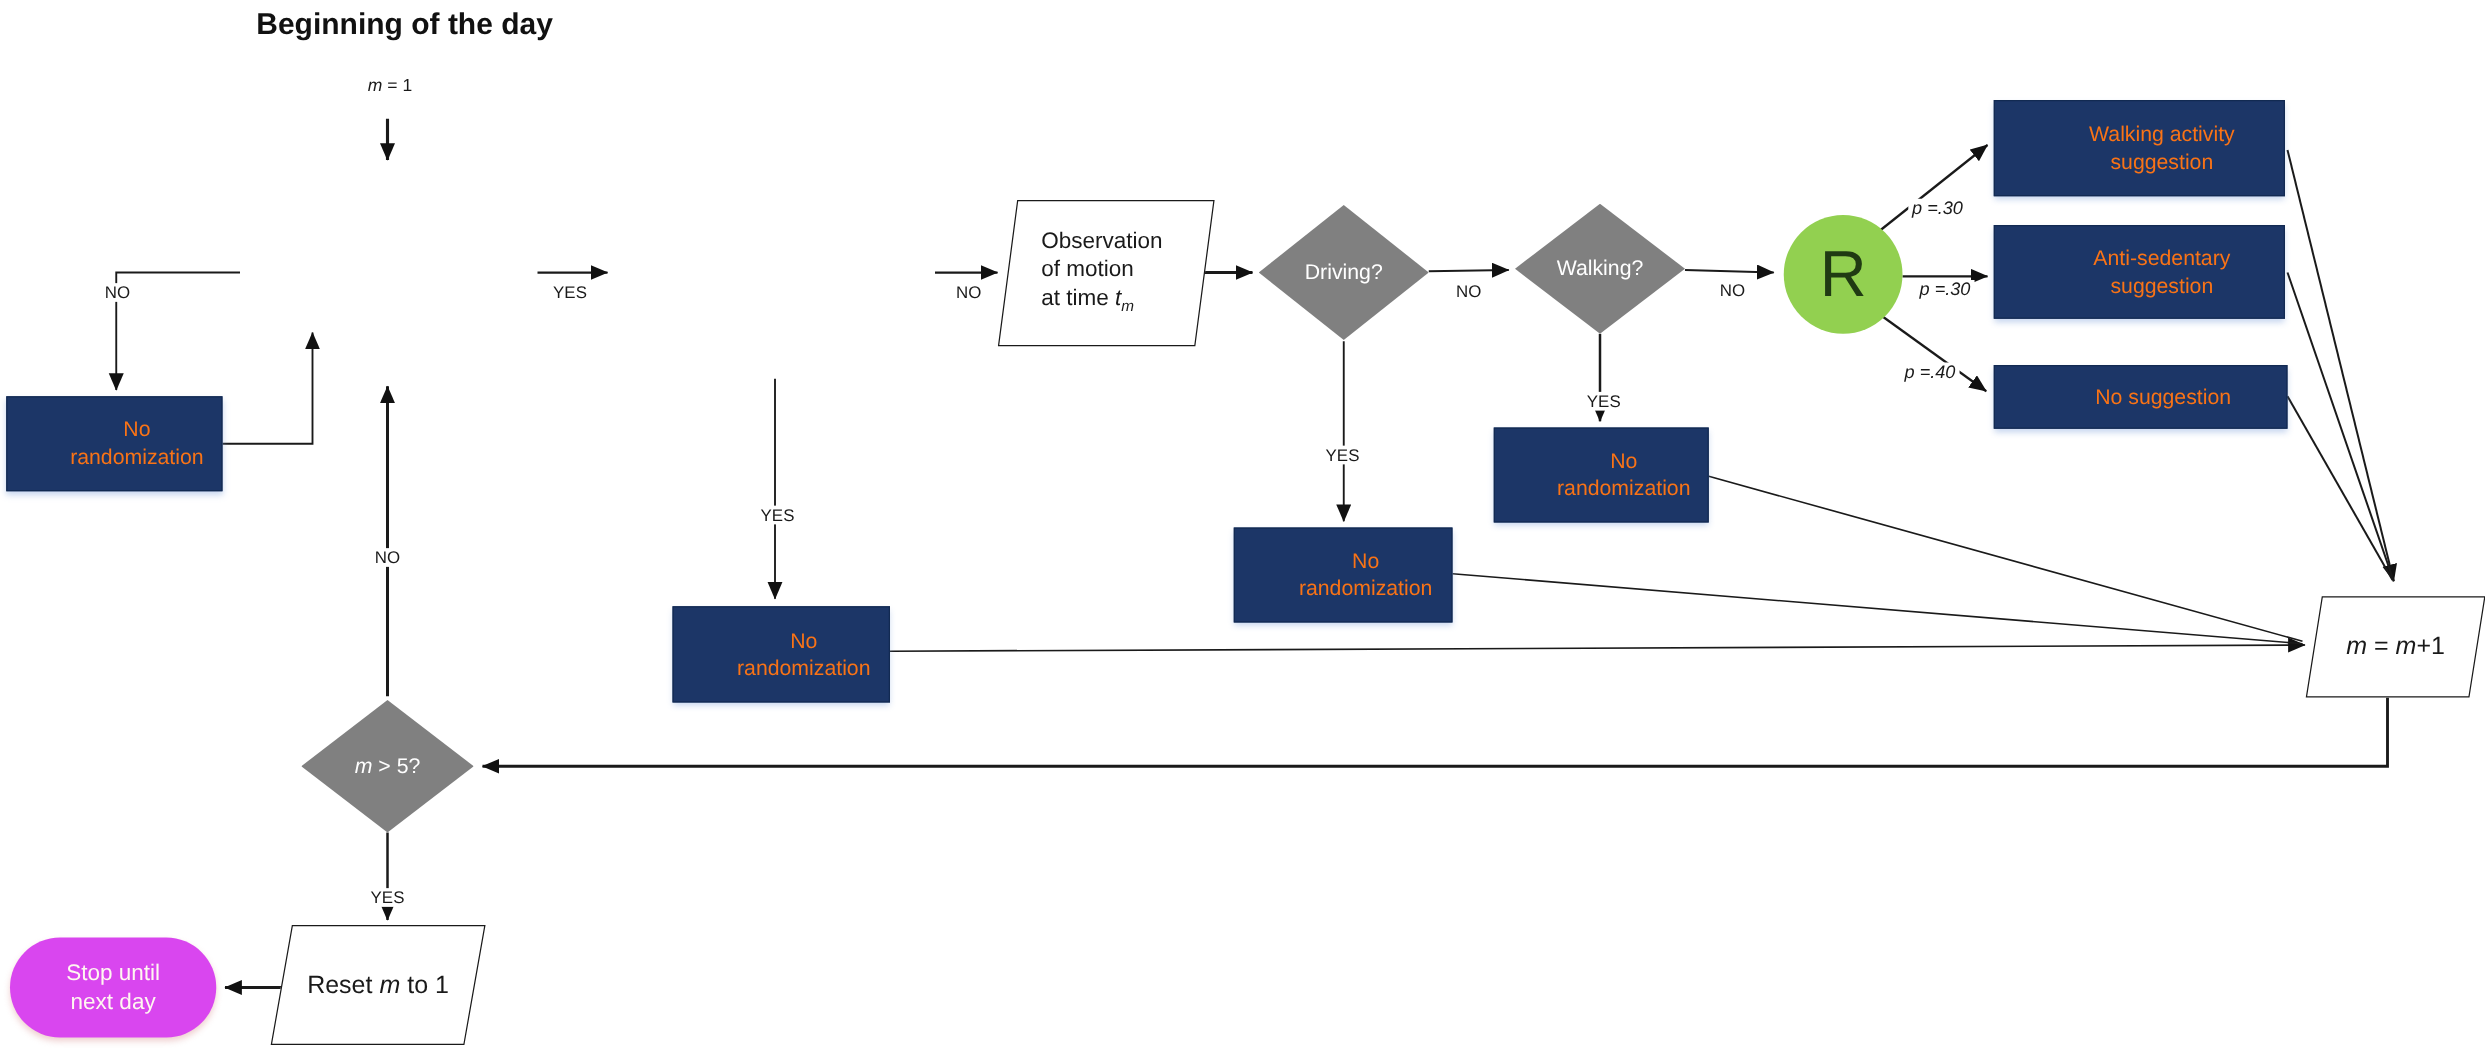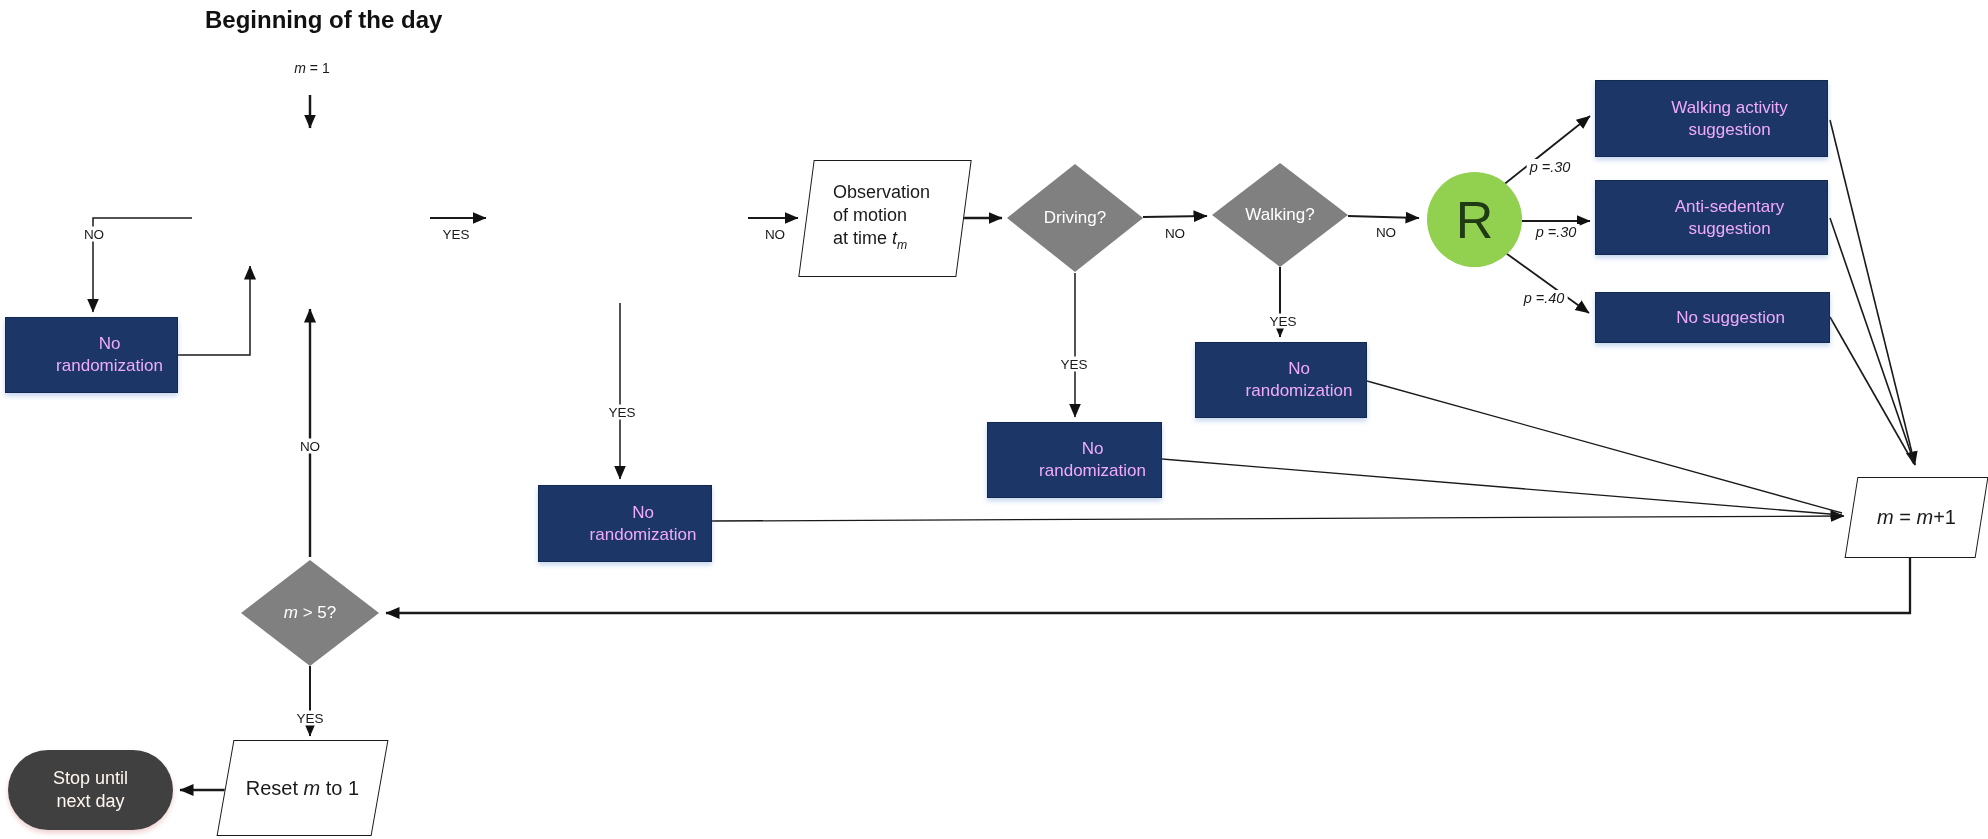"Walking activity" .navybox { color: #f0abfc -> #f97316 }
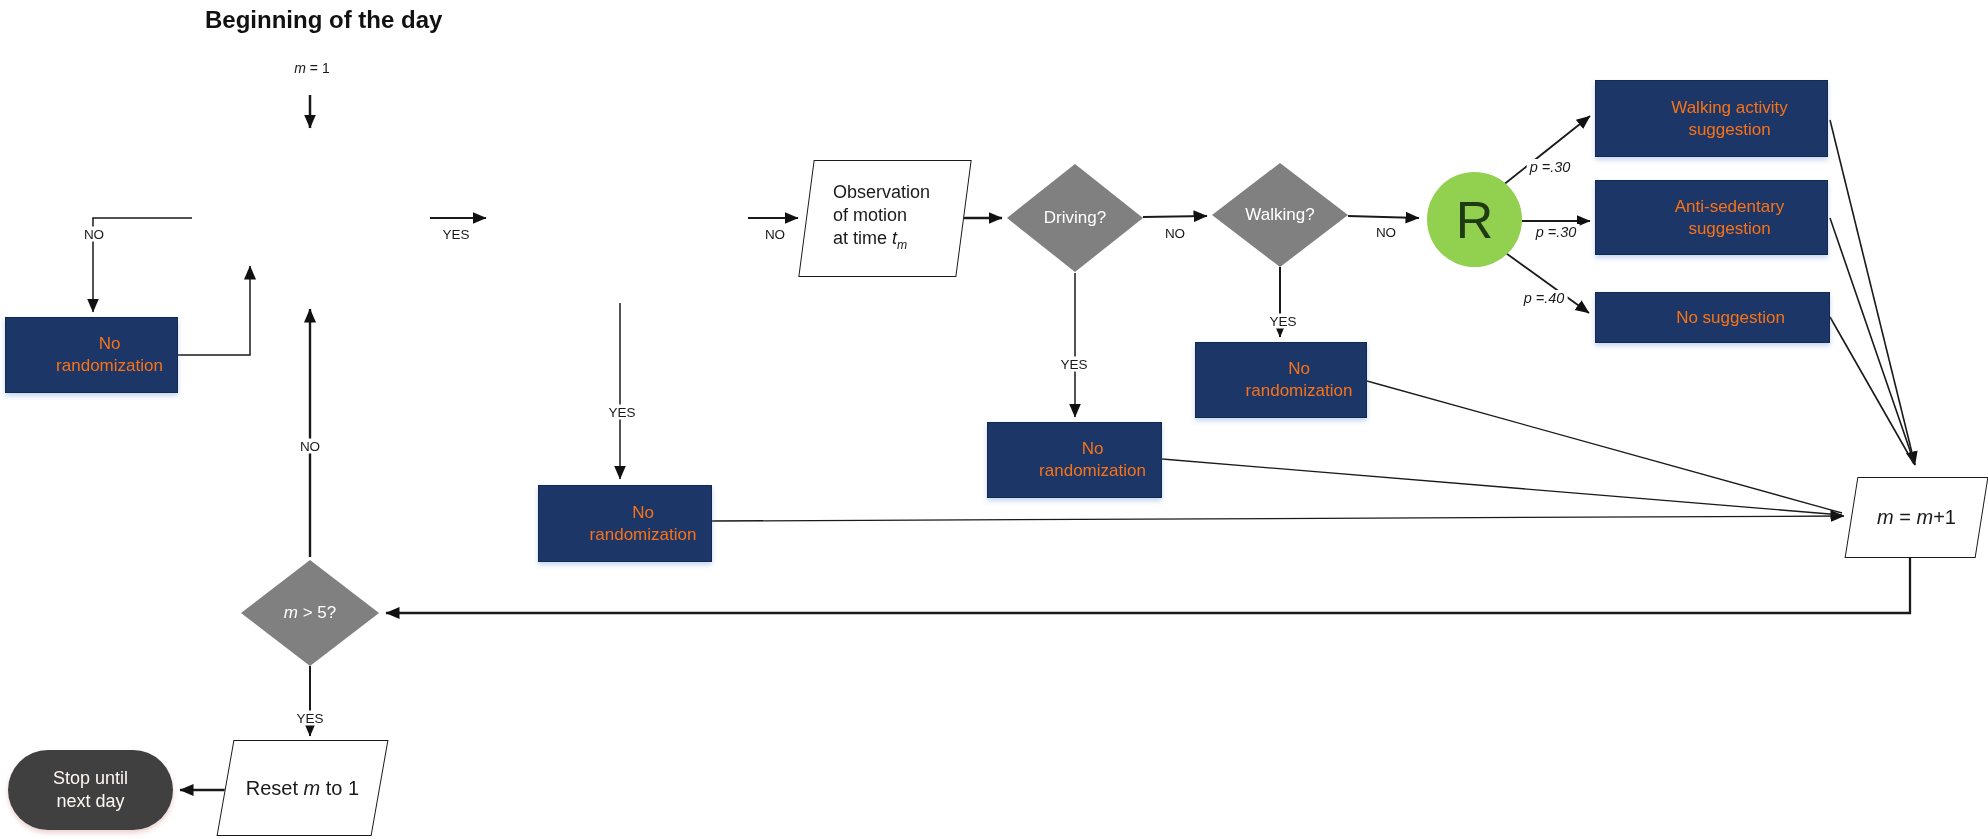"Stop until" .stadium { background: #404040 -> #d946ef }
